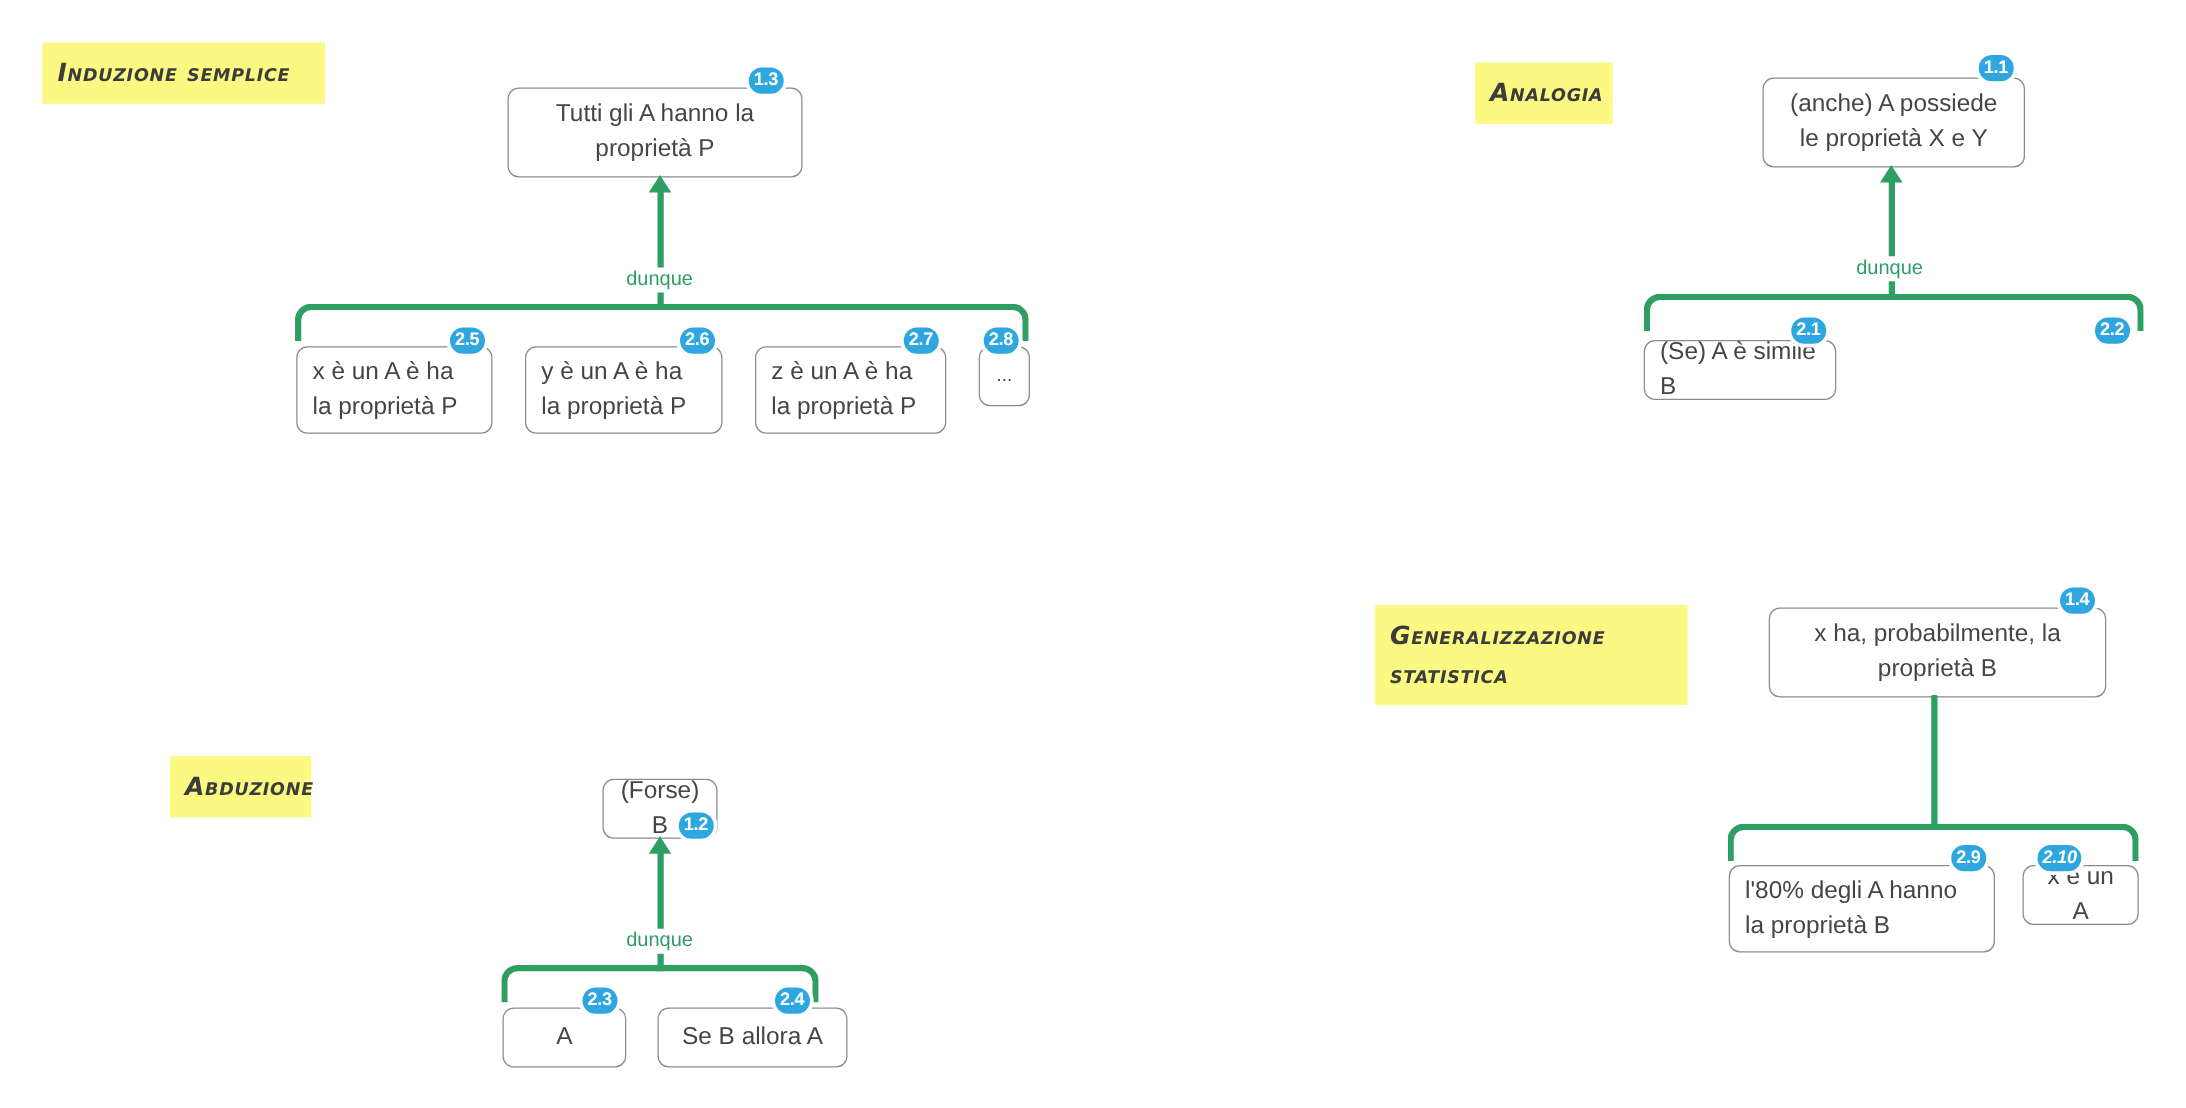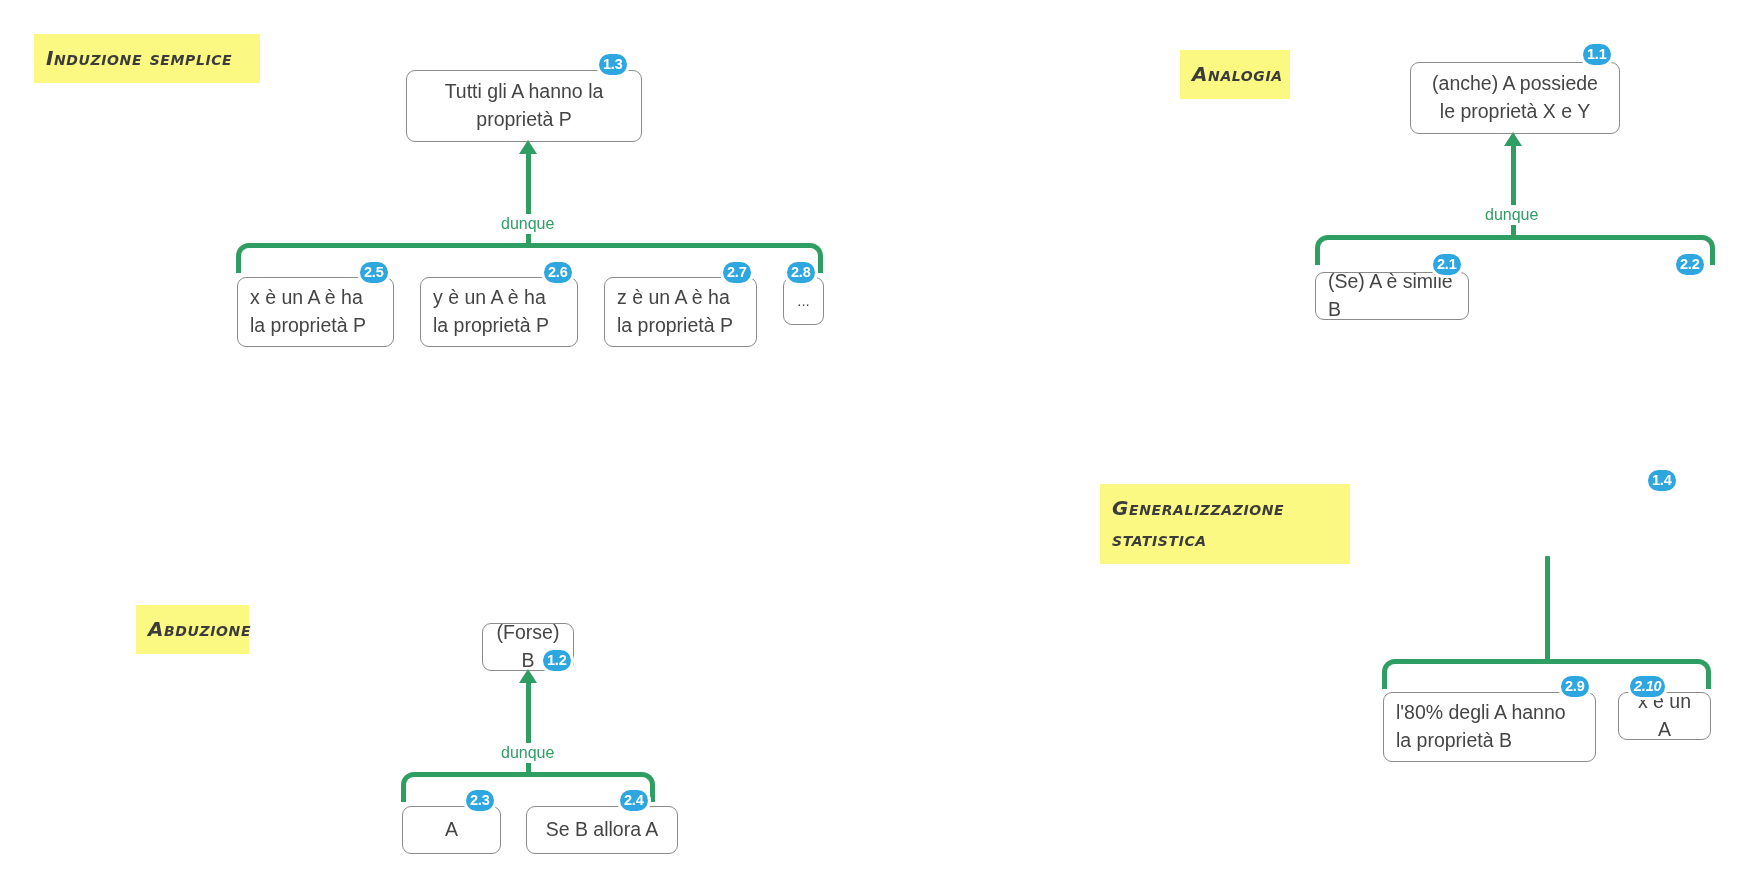"x ha, probabilmente, la proprietà" div.node { html: none -> <div> <span>x ha, probabilmente, la proprietà B</span> </div> }
